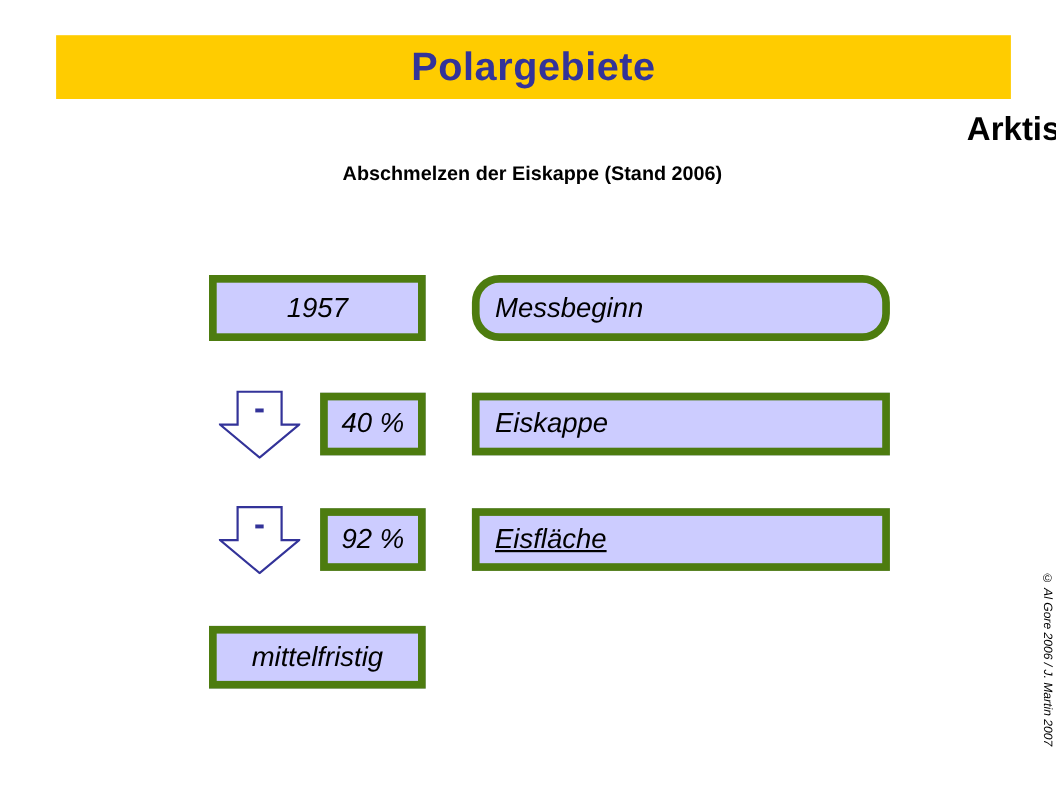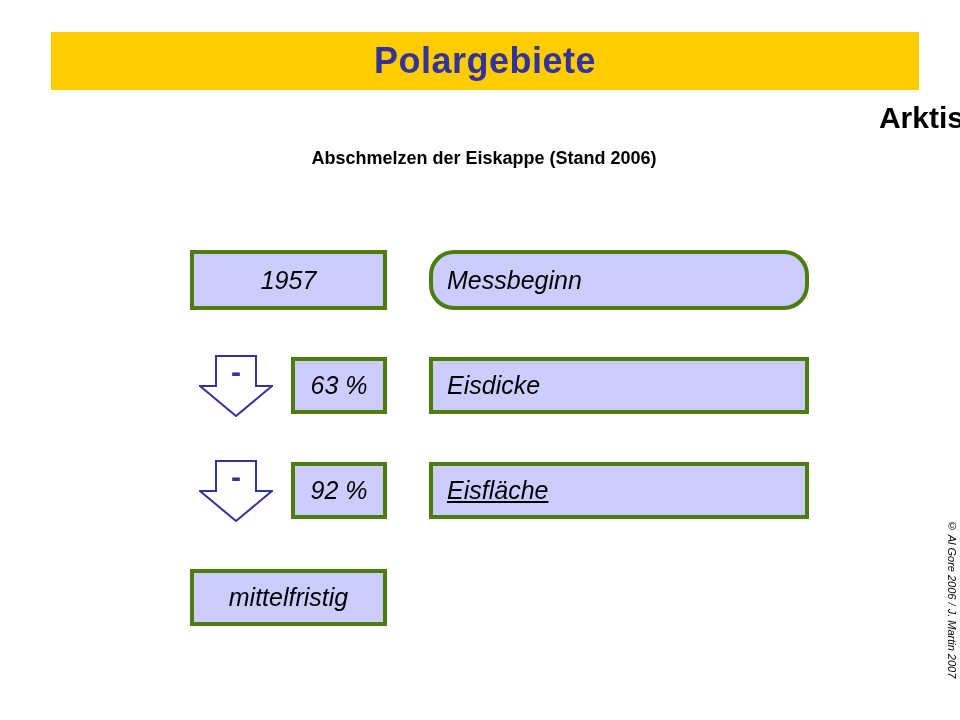"1957" .box { border: 4px solid #4d7c0f -> 7px solid #4d7c0f }
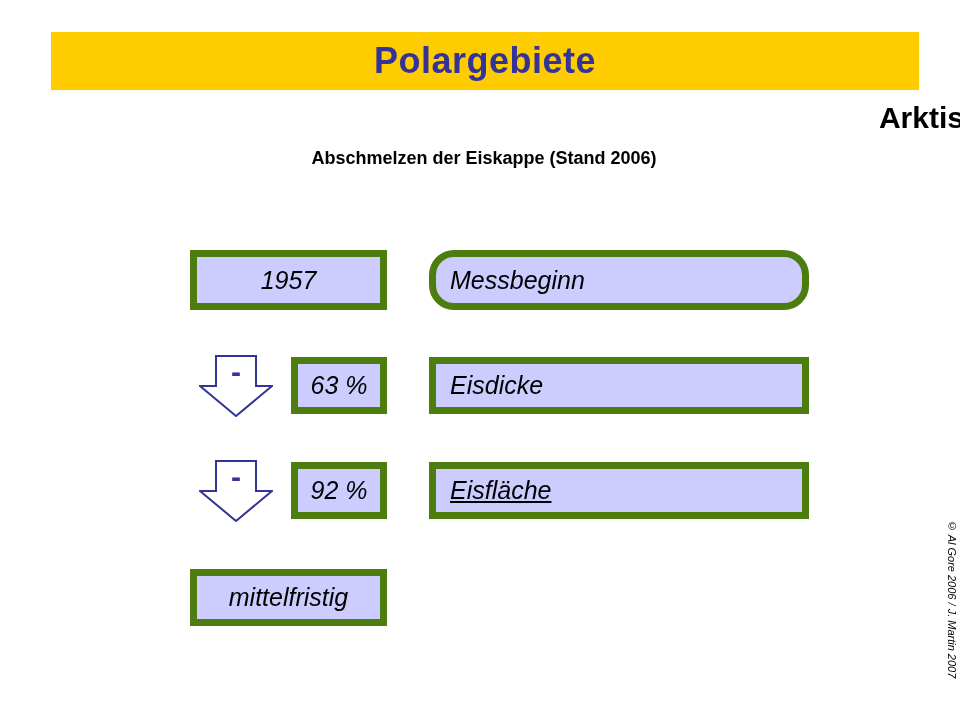"63 %" div.box { text: 63 -> 40 }
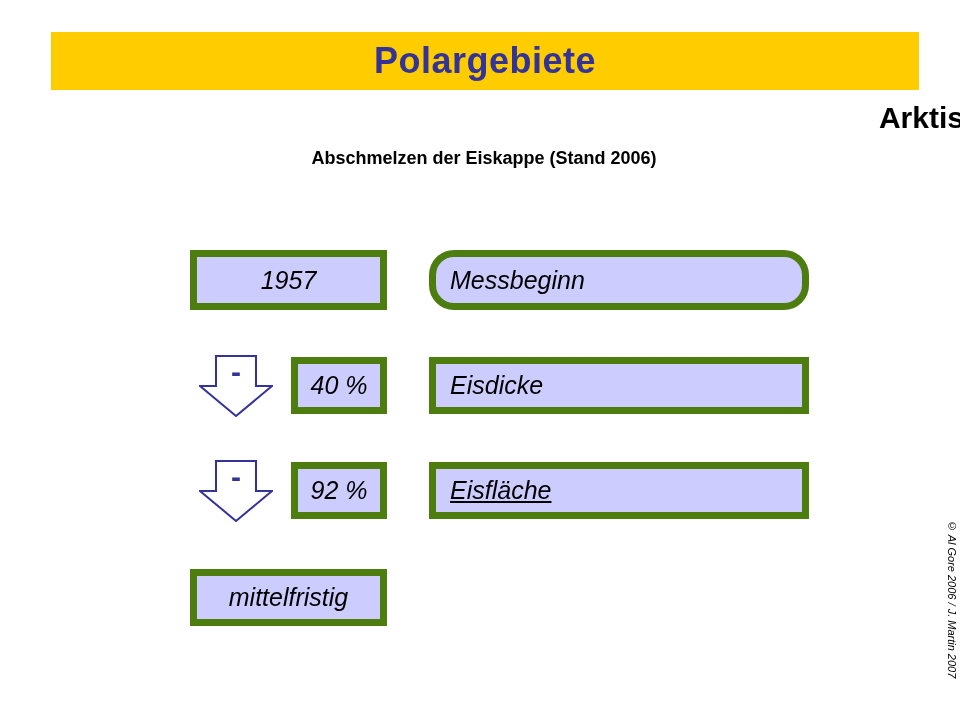"Eisdicke" div.box { text: Eisdicke -> Eiskappe }
